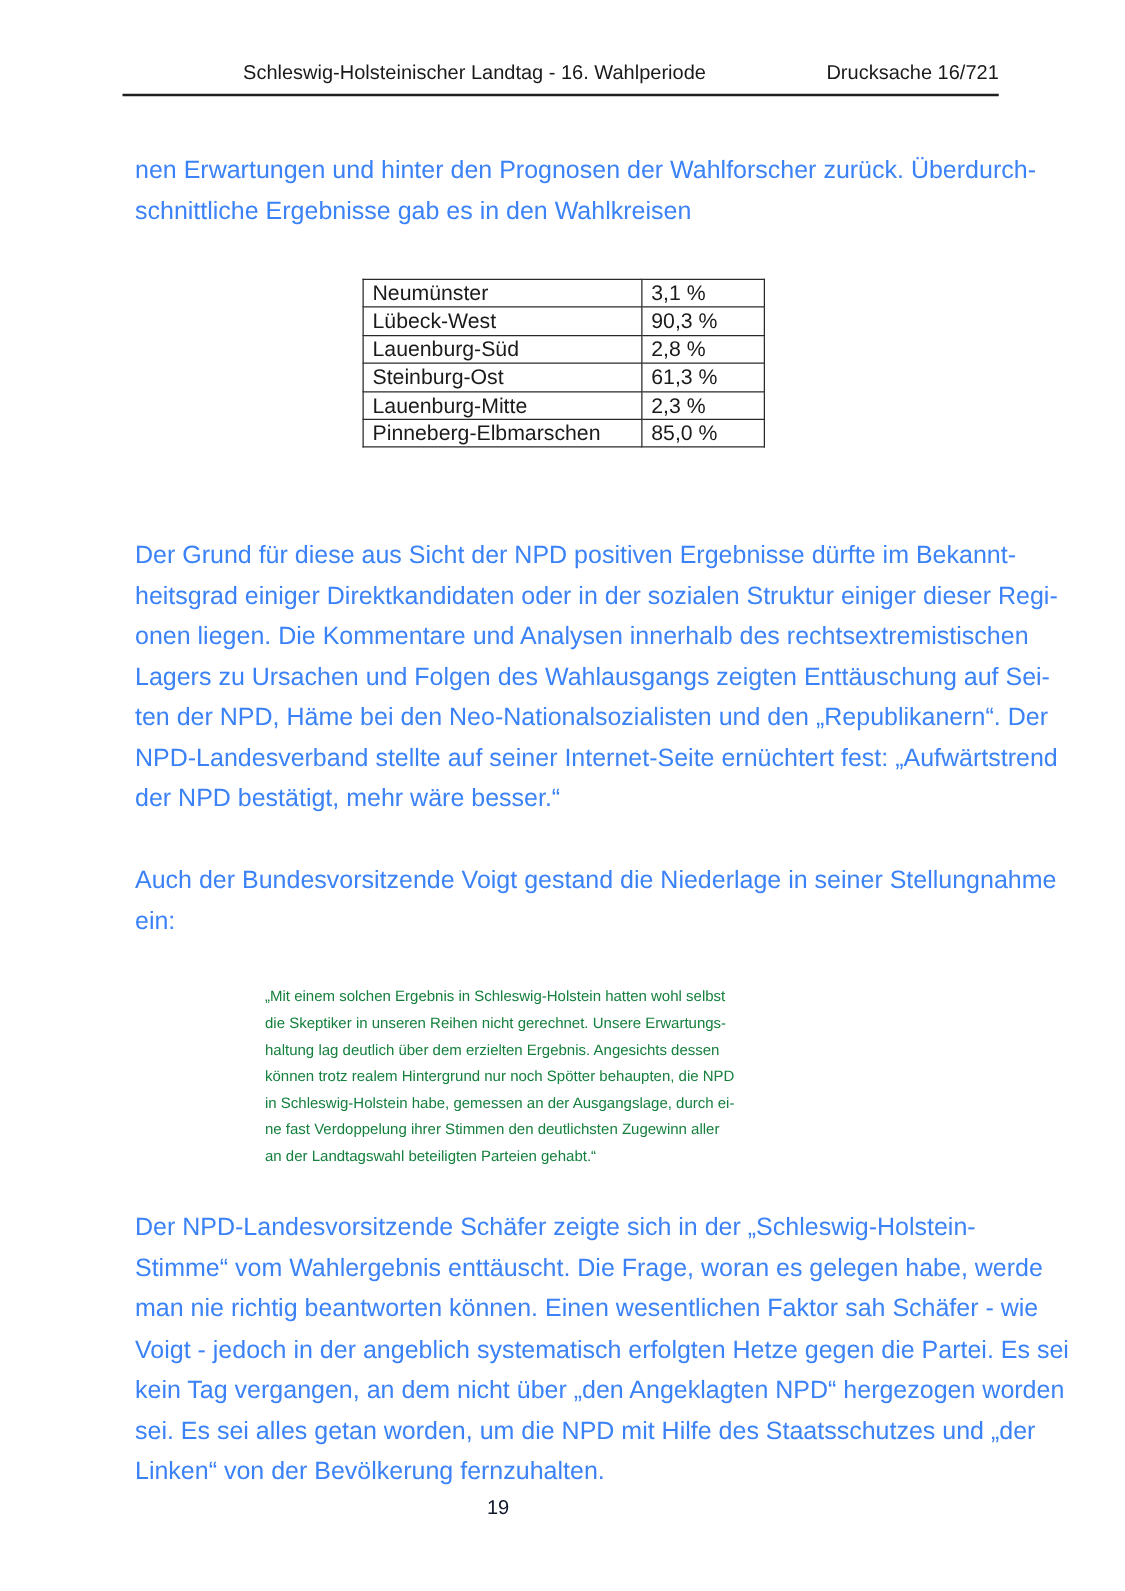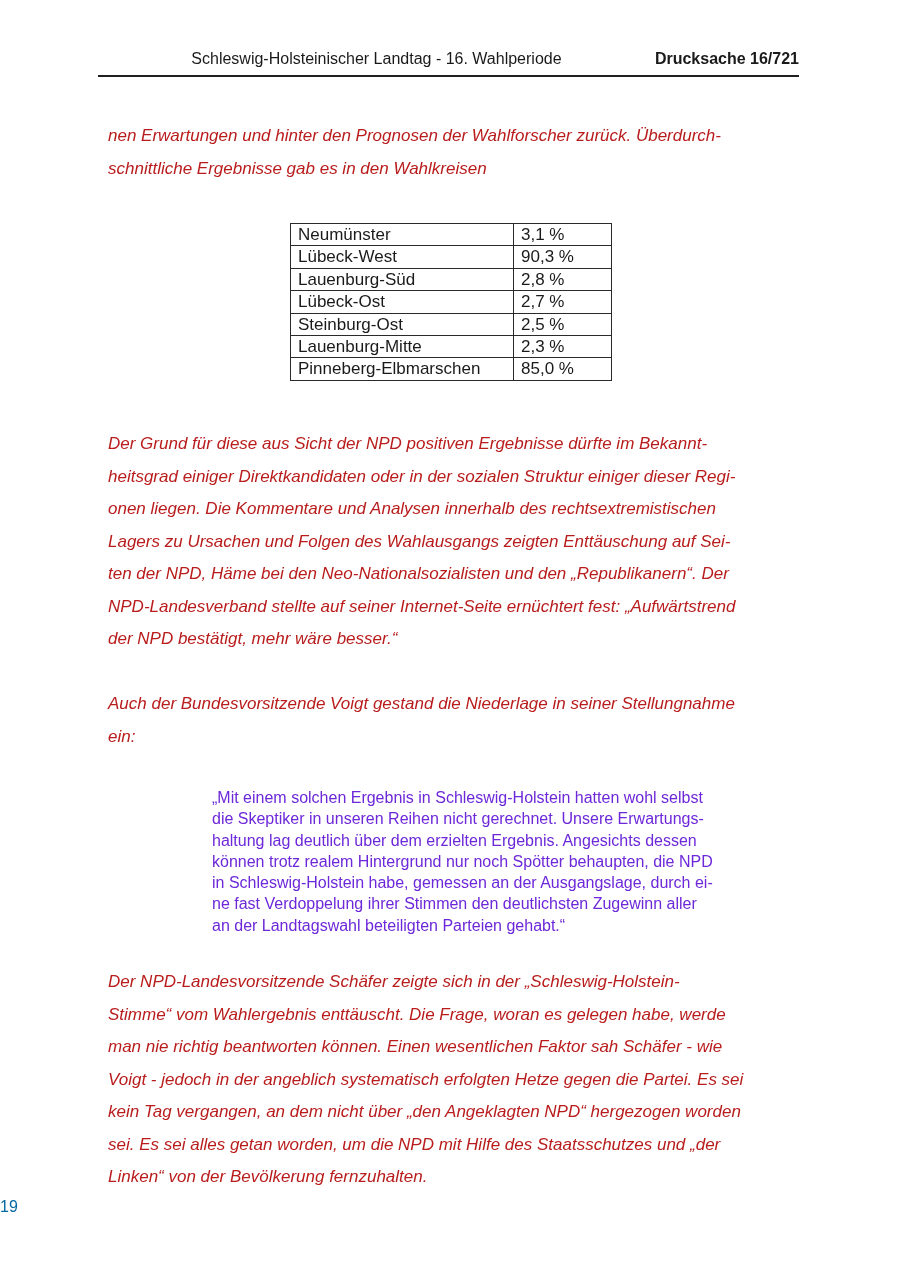"Drucksache 16/721" .header-doc { font-weight: bold -> normal }
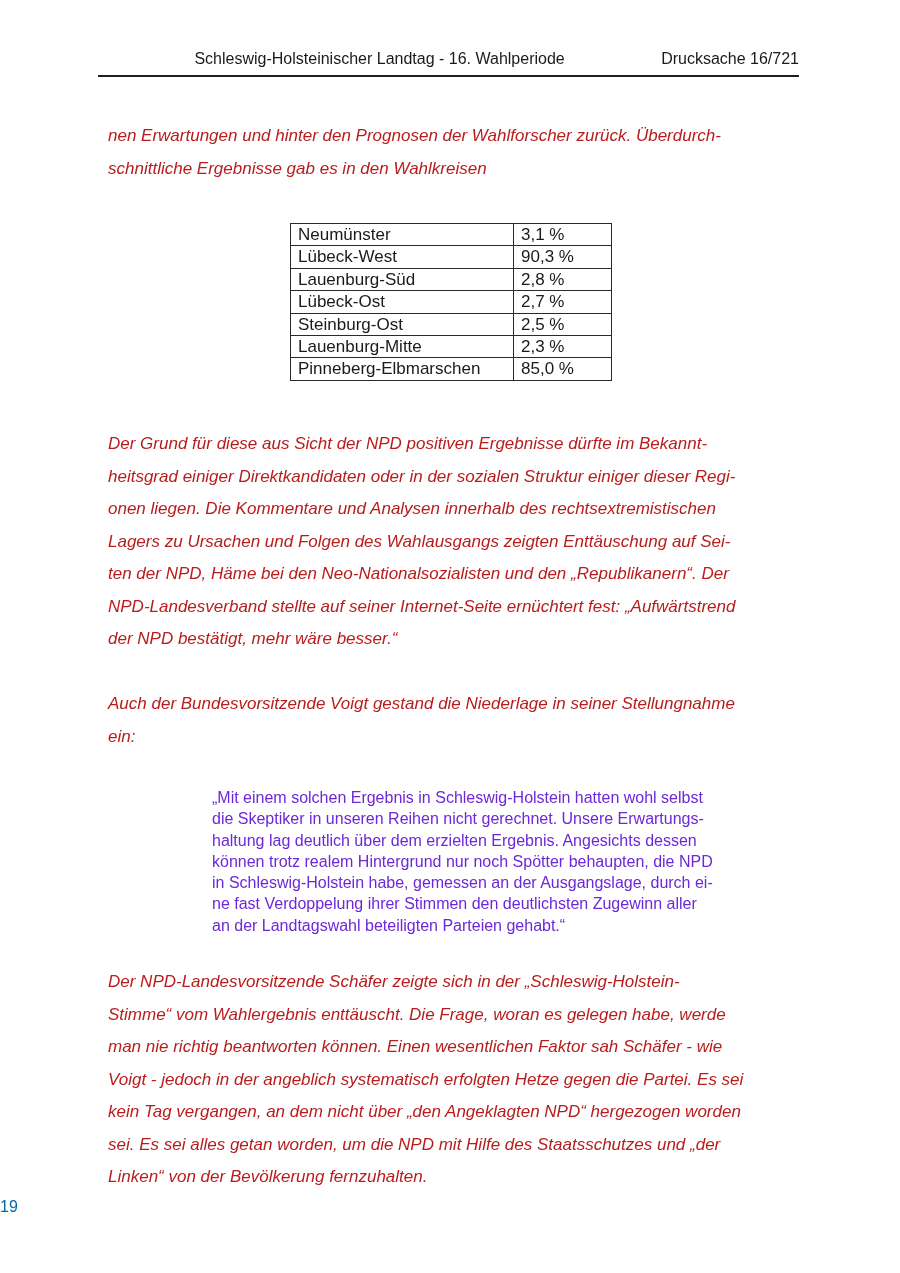"nen Erwartungen und hinter den" .para { color: #b91c1c -> #3b82f6; font-size: 17px -> 20px; font-style: italic -> none }
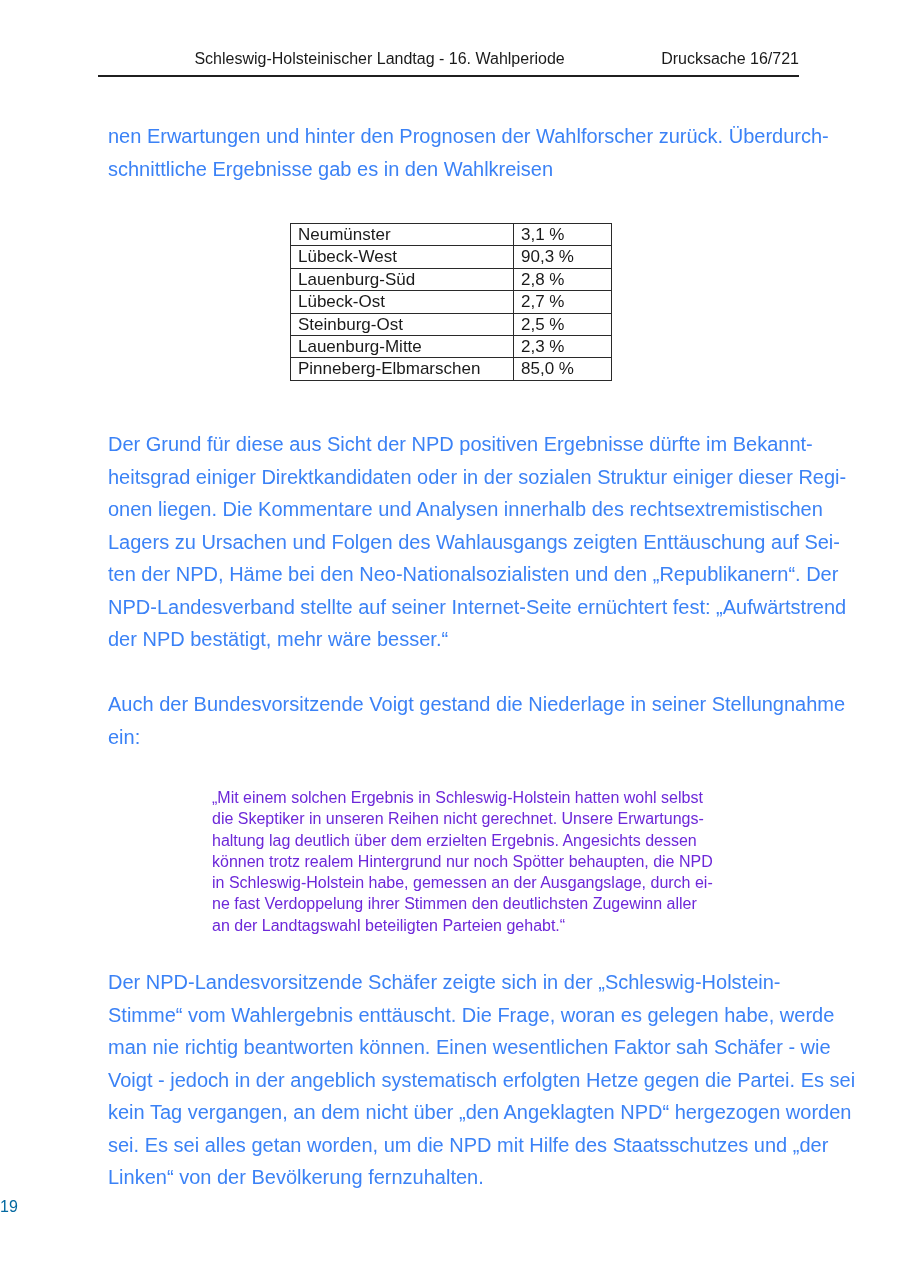"Lübeck-Ost" tr { html: <tr> <td>Lübeck-Ost</td> <td>2,7 %</td> </tr> -> none }
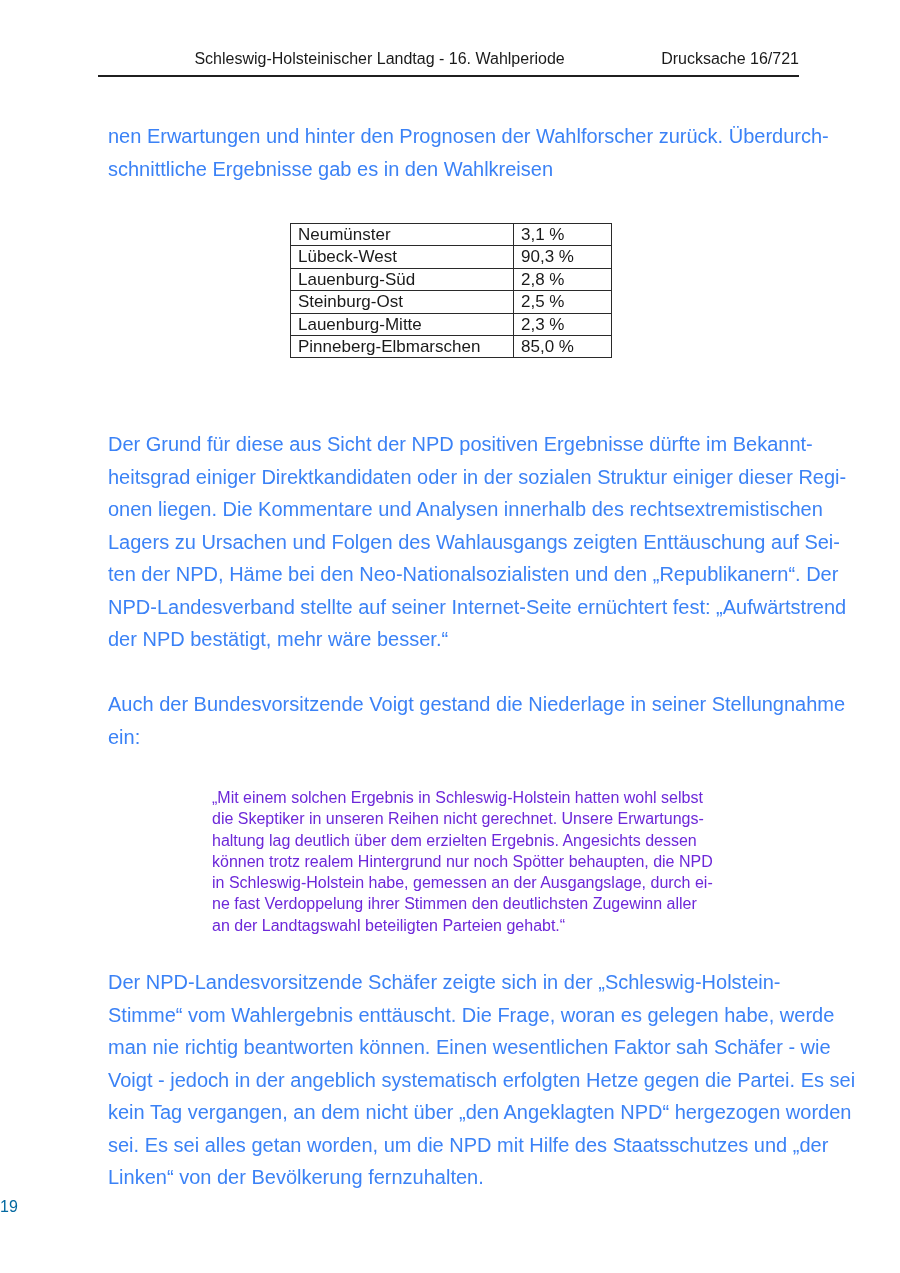"2,5 %" td { text: 2,5 -> 61,3 }
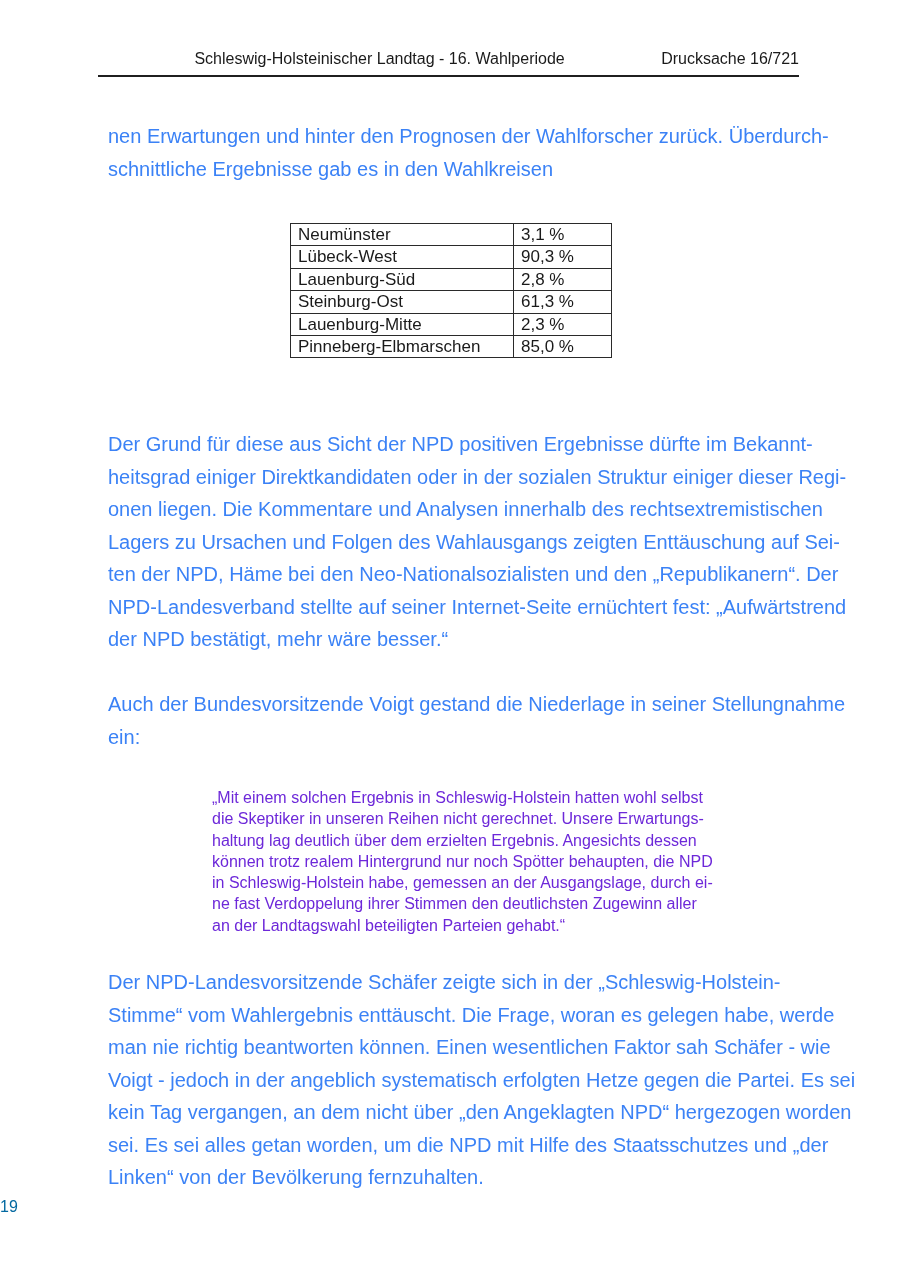"„Mit einem solchen Ergebnis in" .blockquote { color: #6d28d9 -> #15803d; font-size: 16px -> 12px }
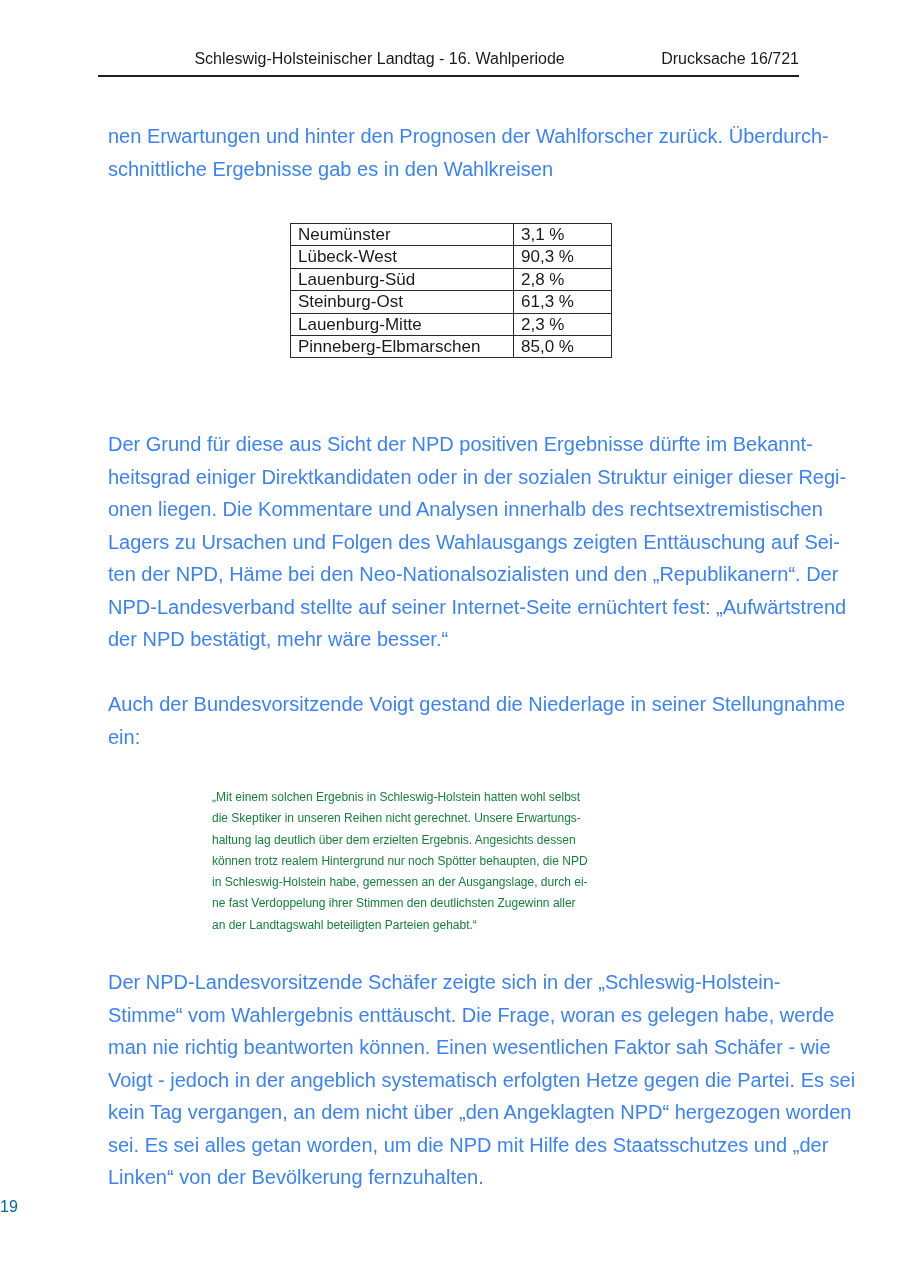"19" .page-number { color: #0369a1 -> #0f172a; text-align: none -> center }
